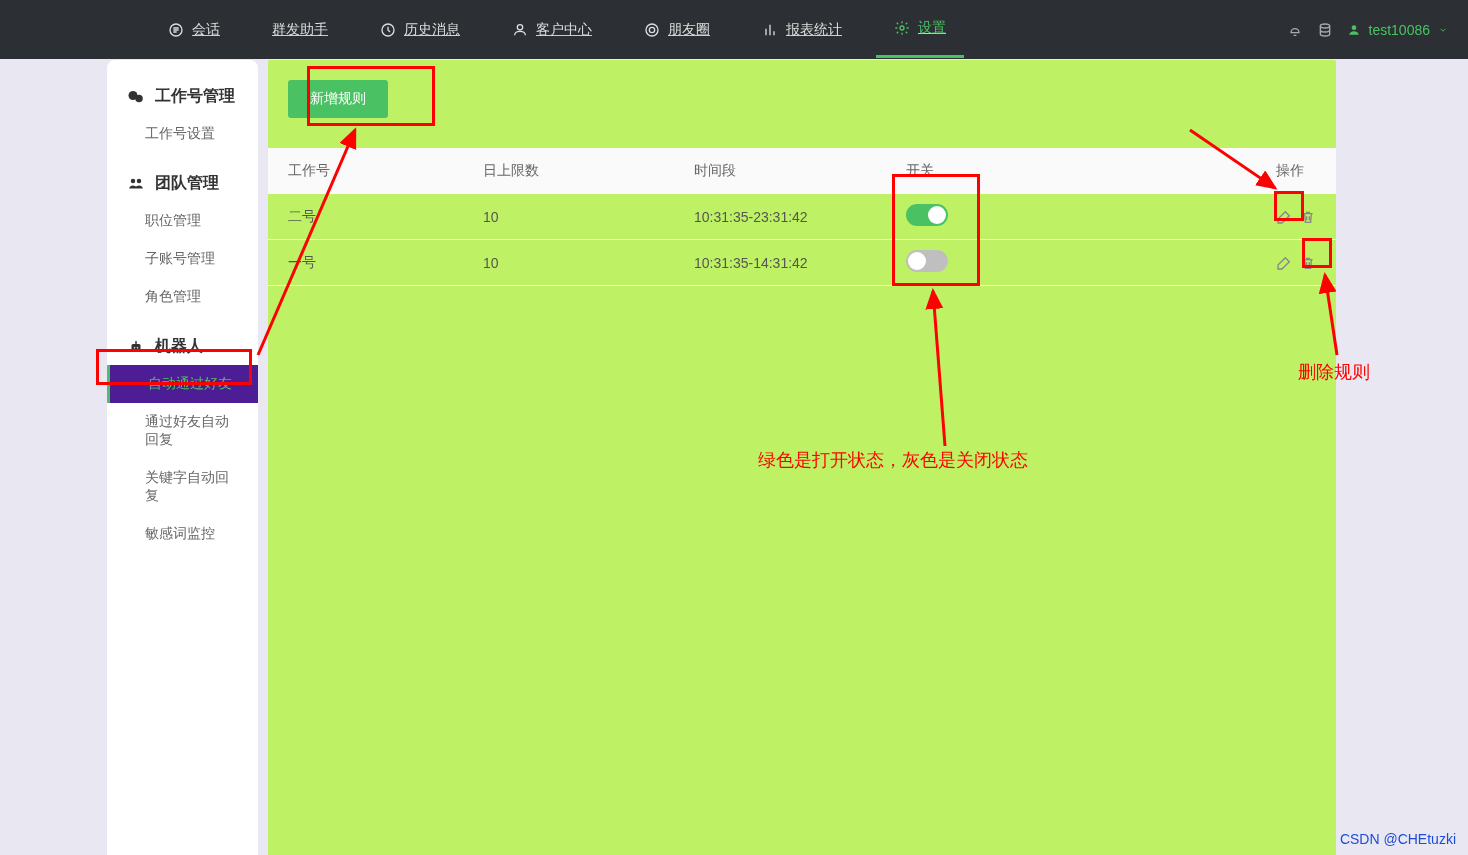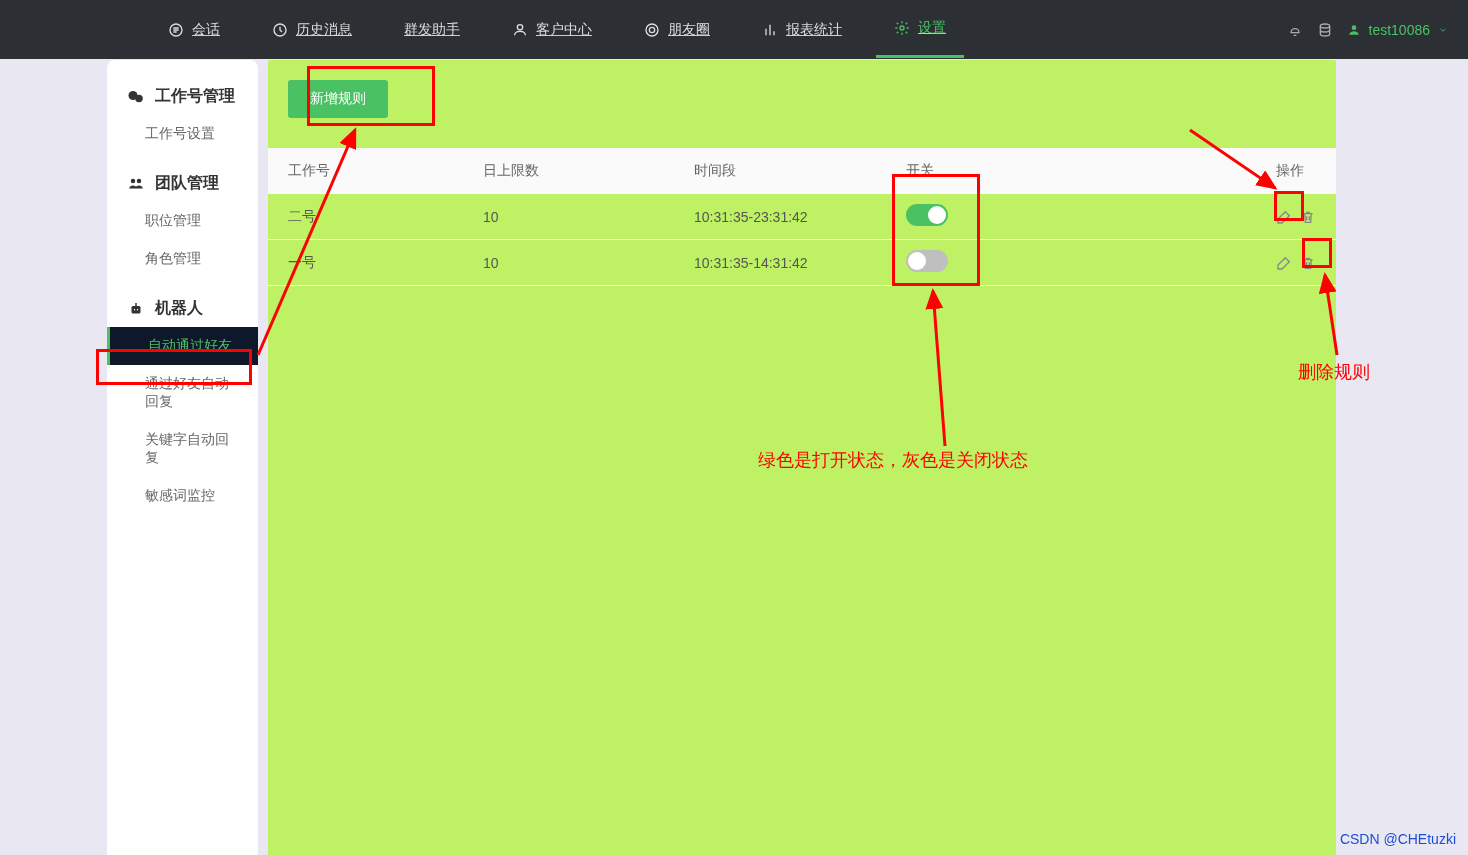"历史消息" div.nav-item { order: before "群发助手" -> after "群发助手" }
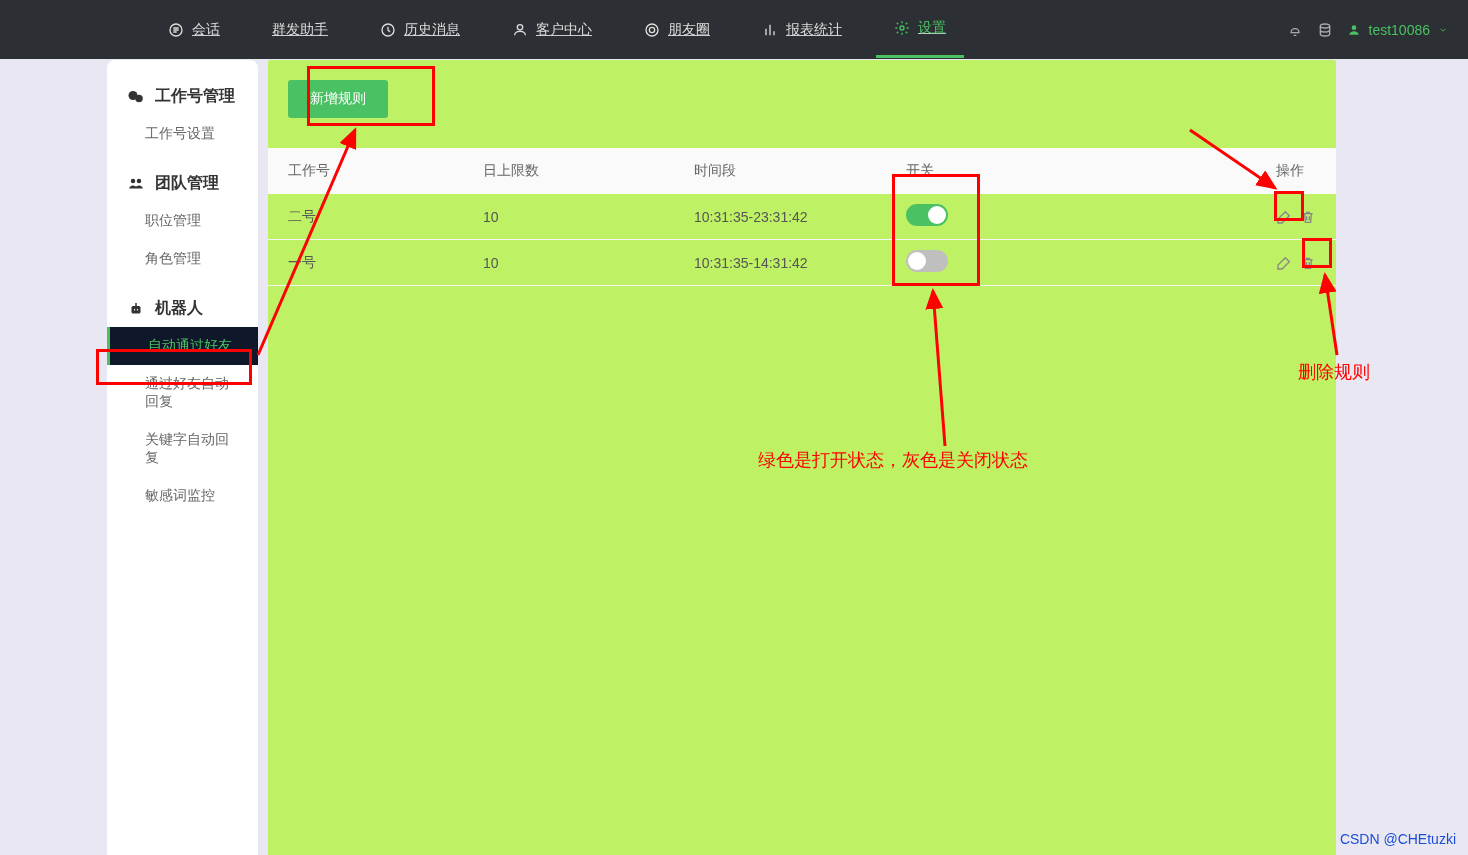"子账号管理" div.sidebar-item { html: none -> <div>子账号管理</div> }
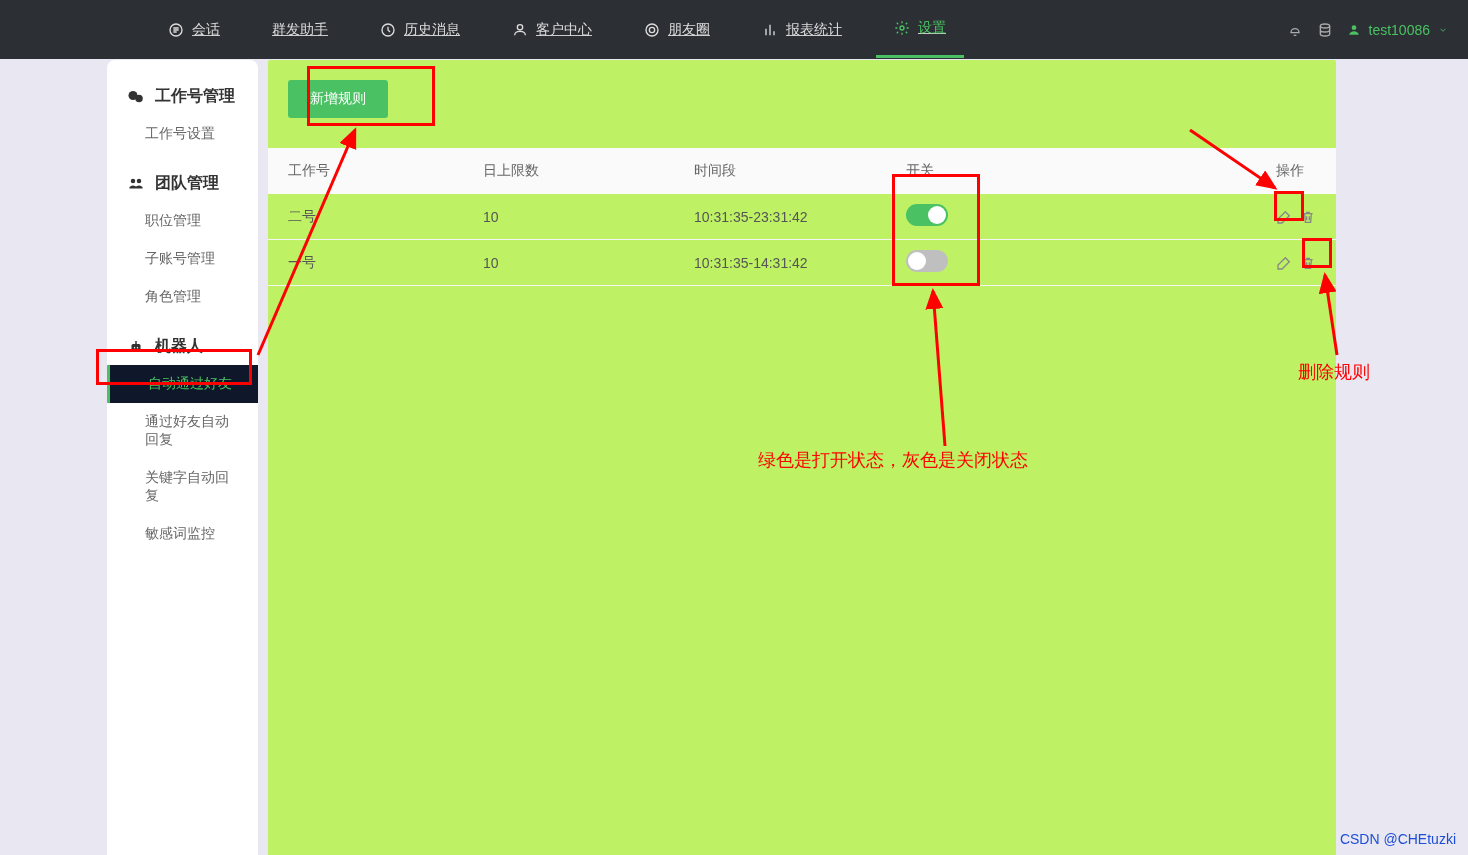"自动通过好友" .sidebar-item.active { background: #0f172a -> #4c1d95 }
